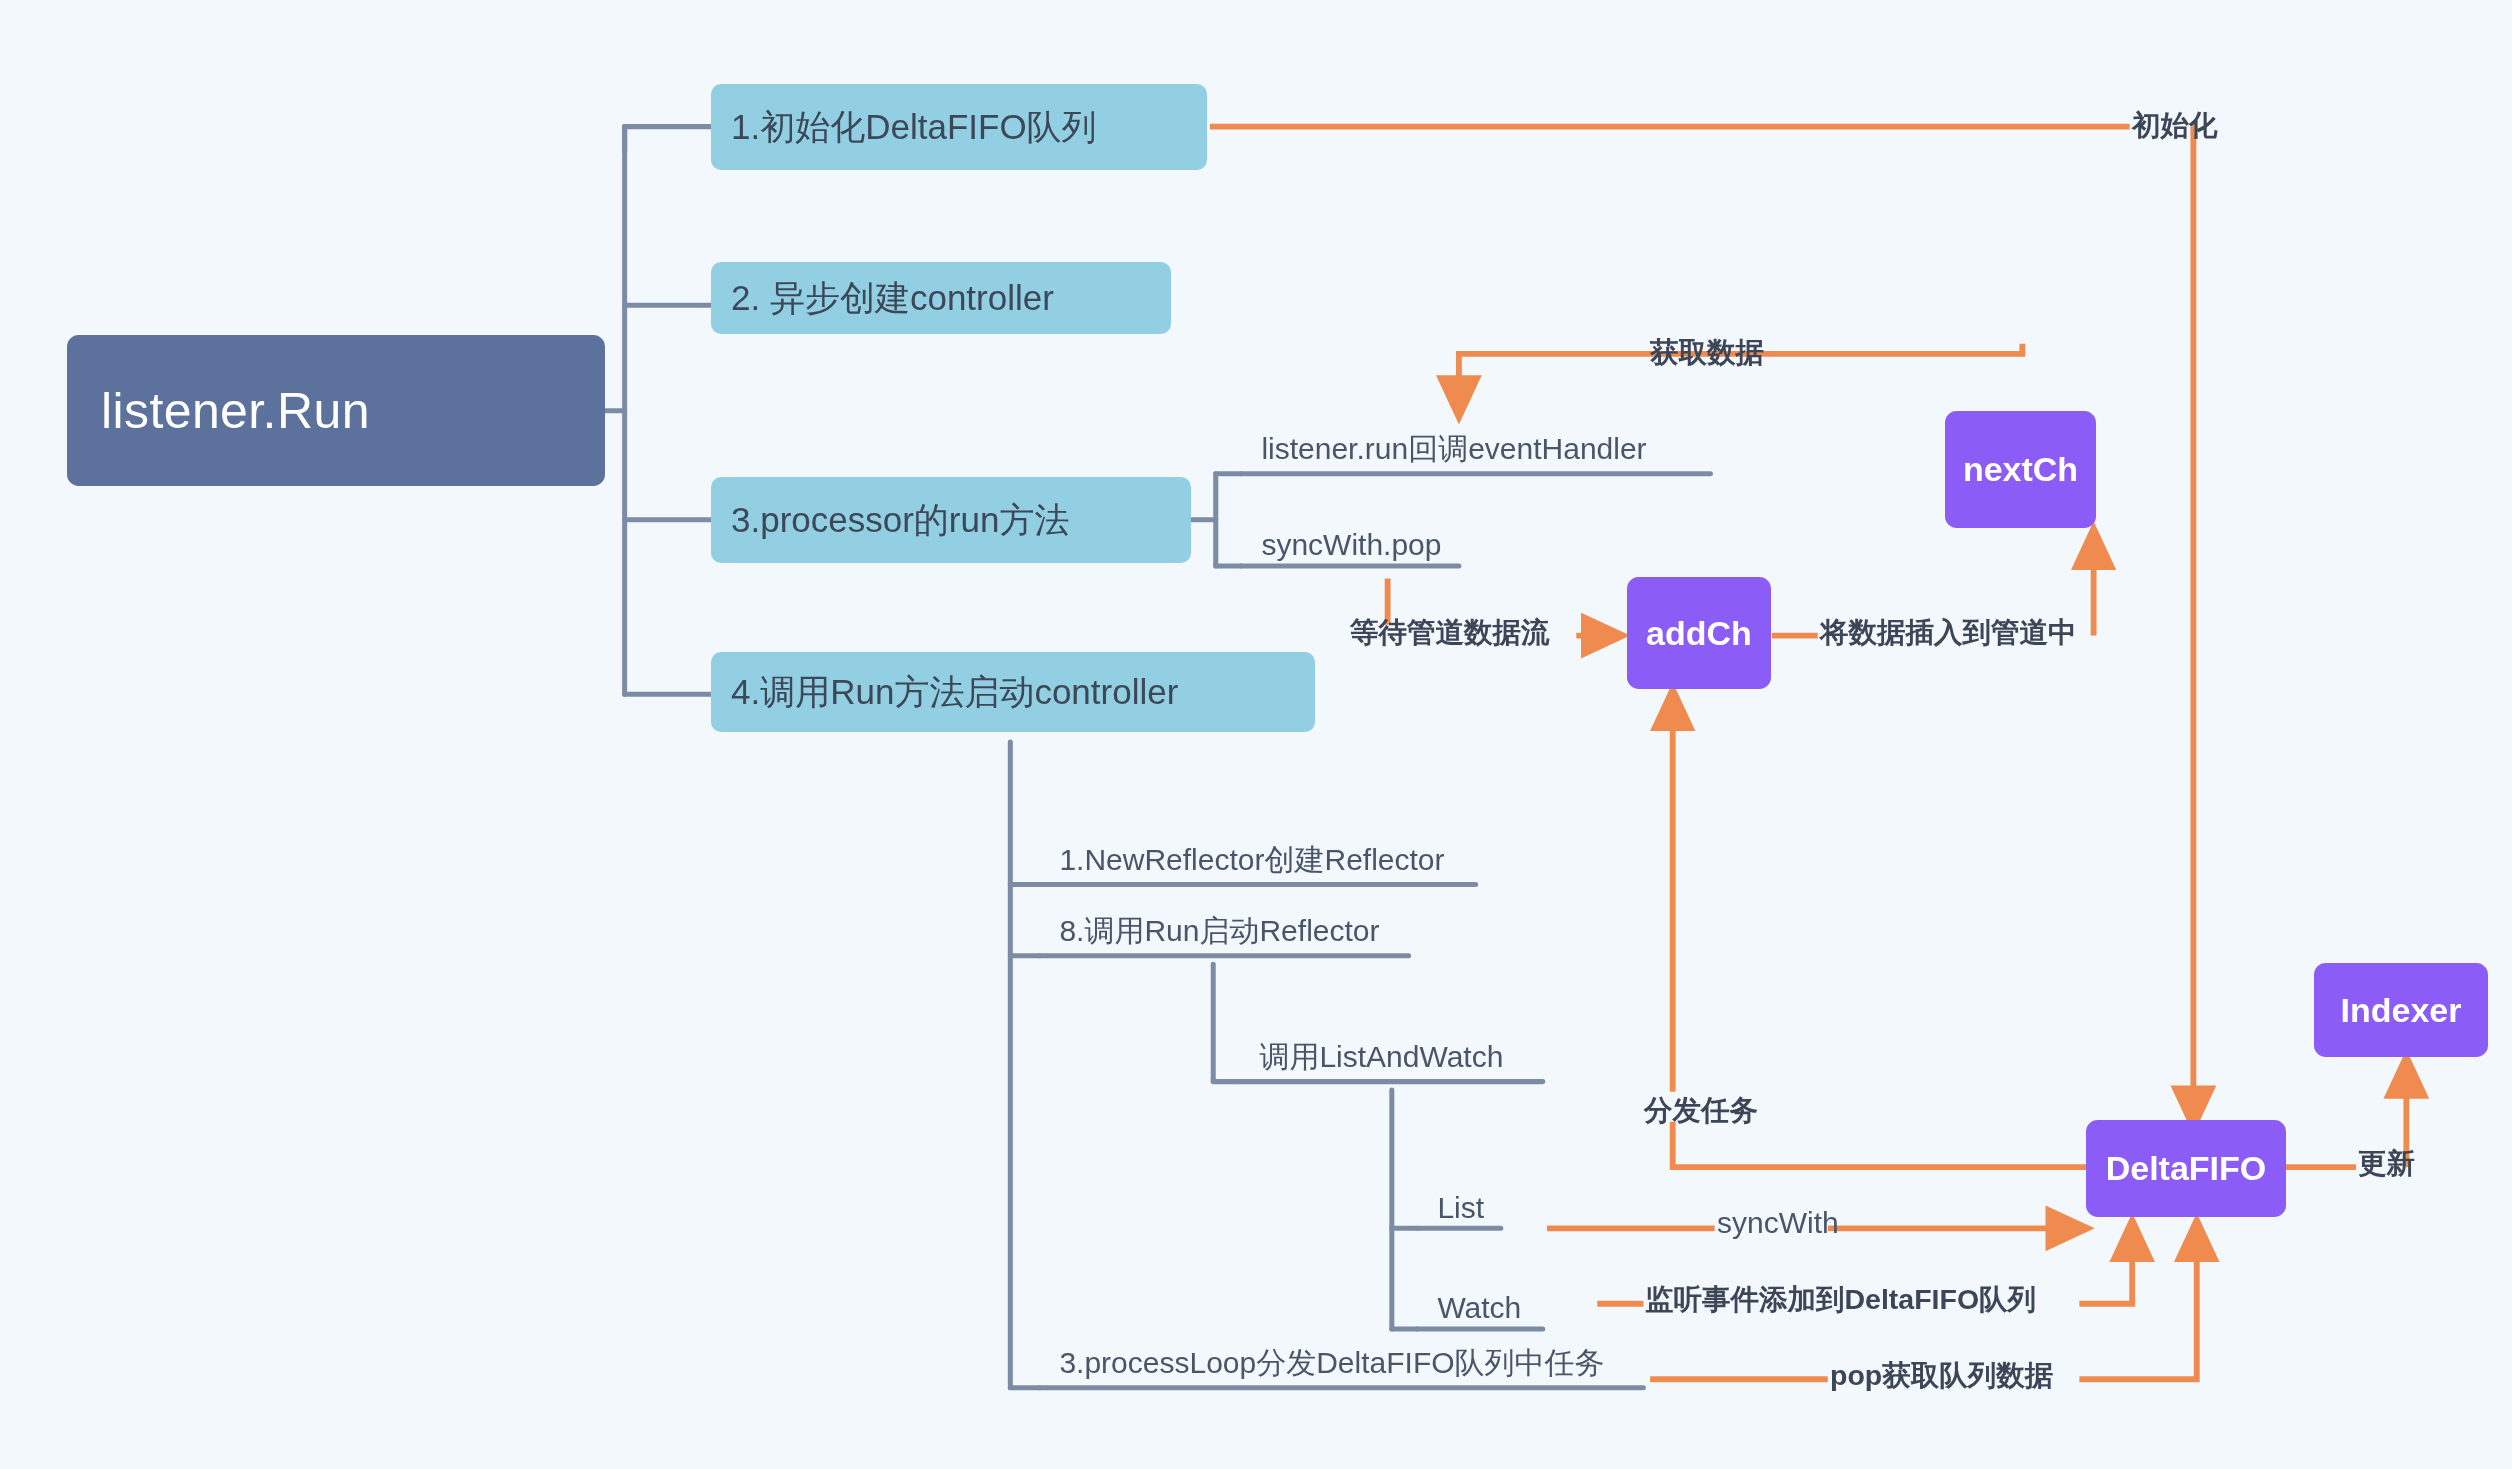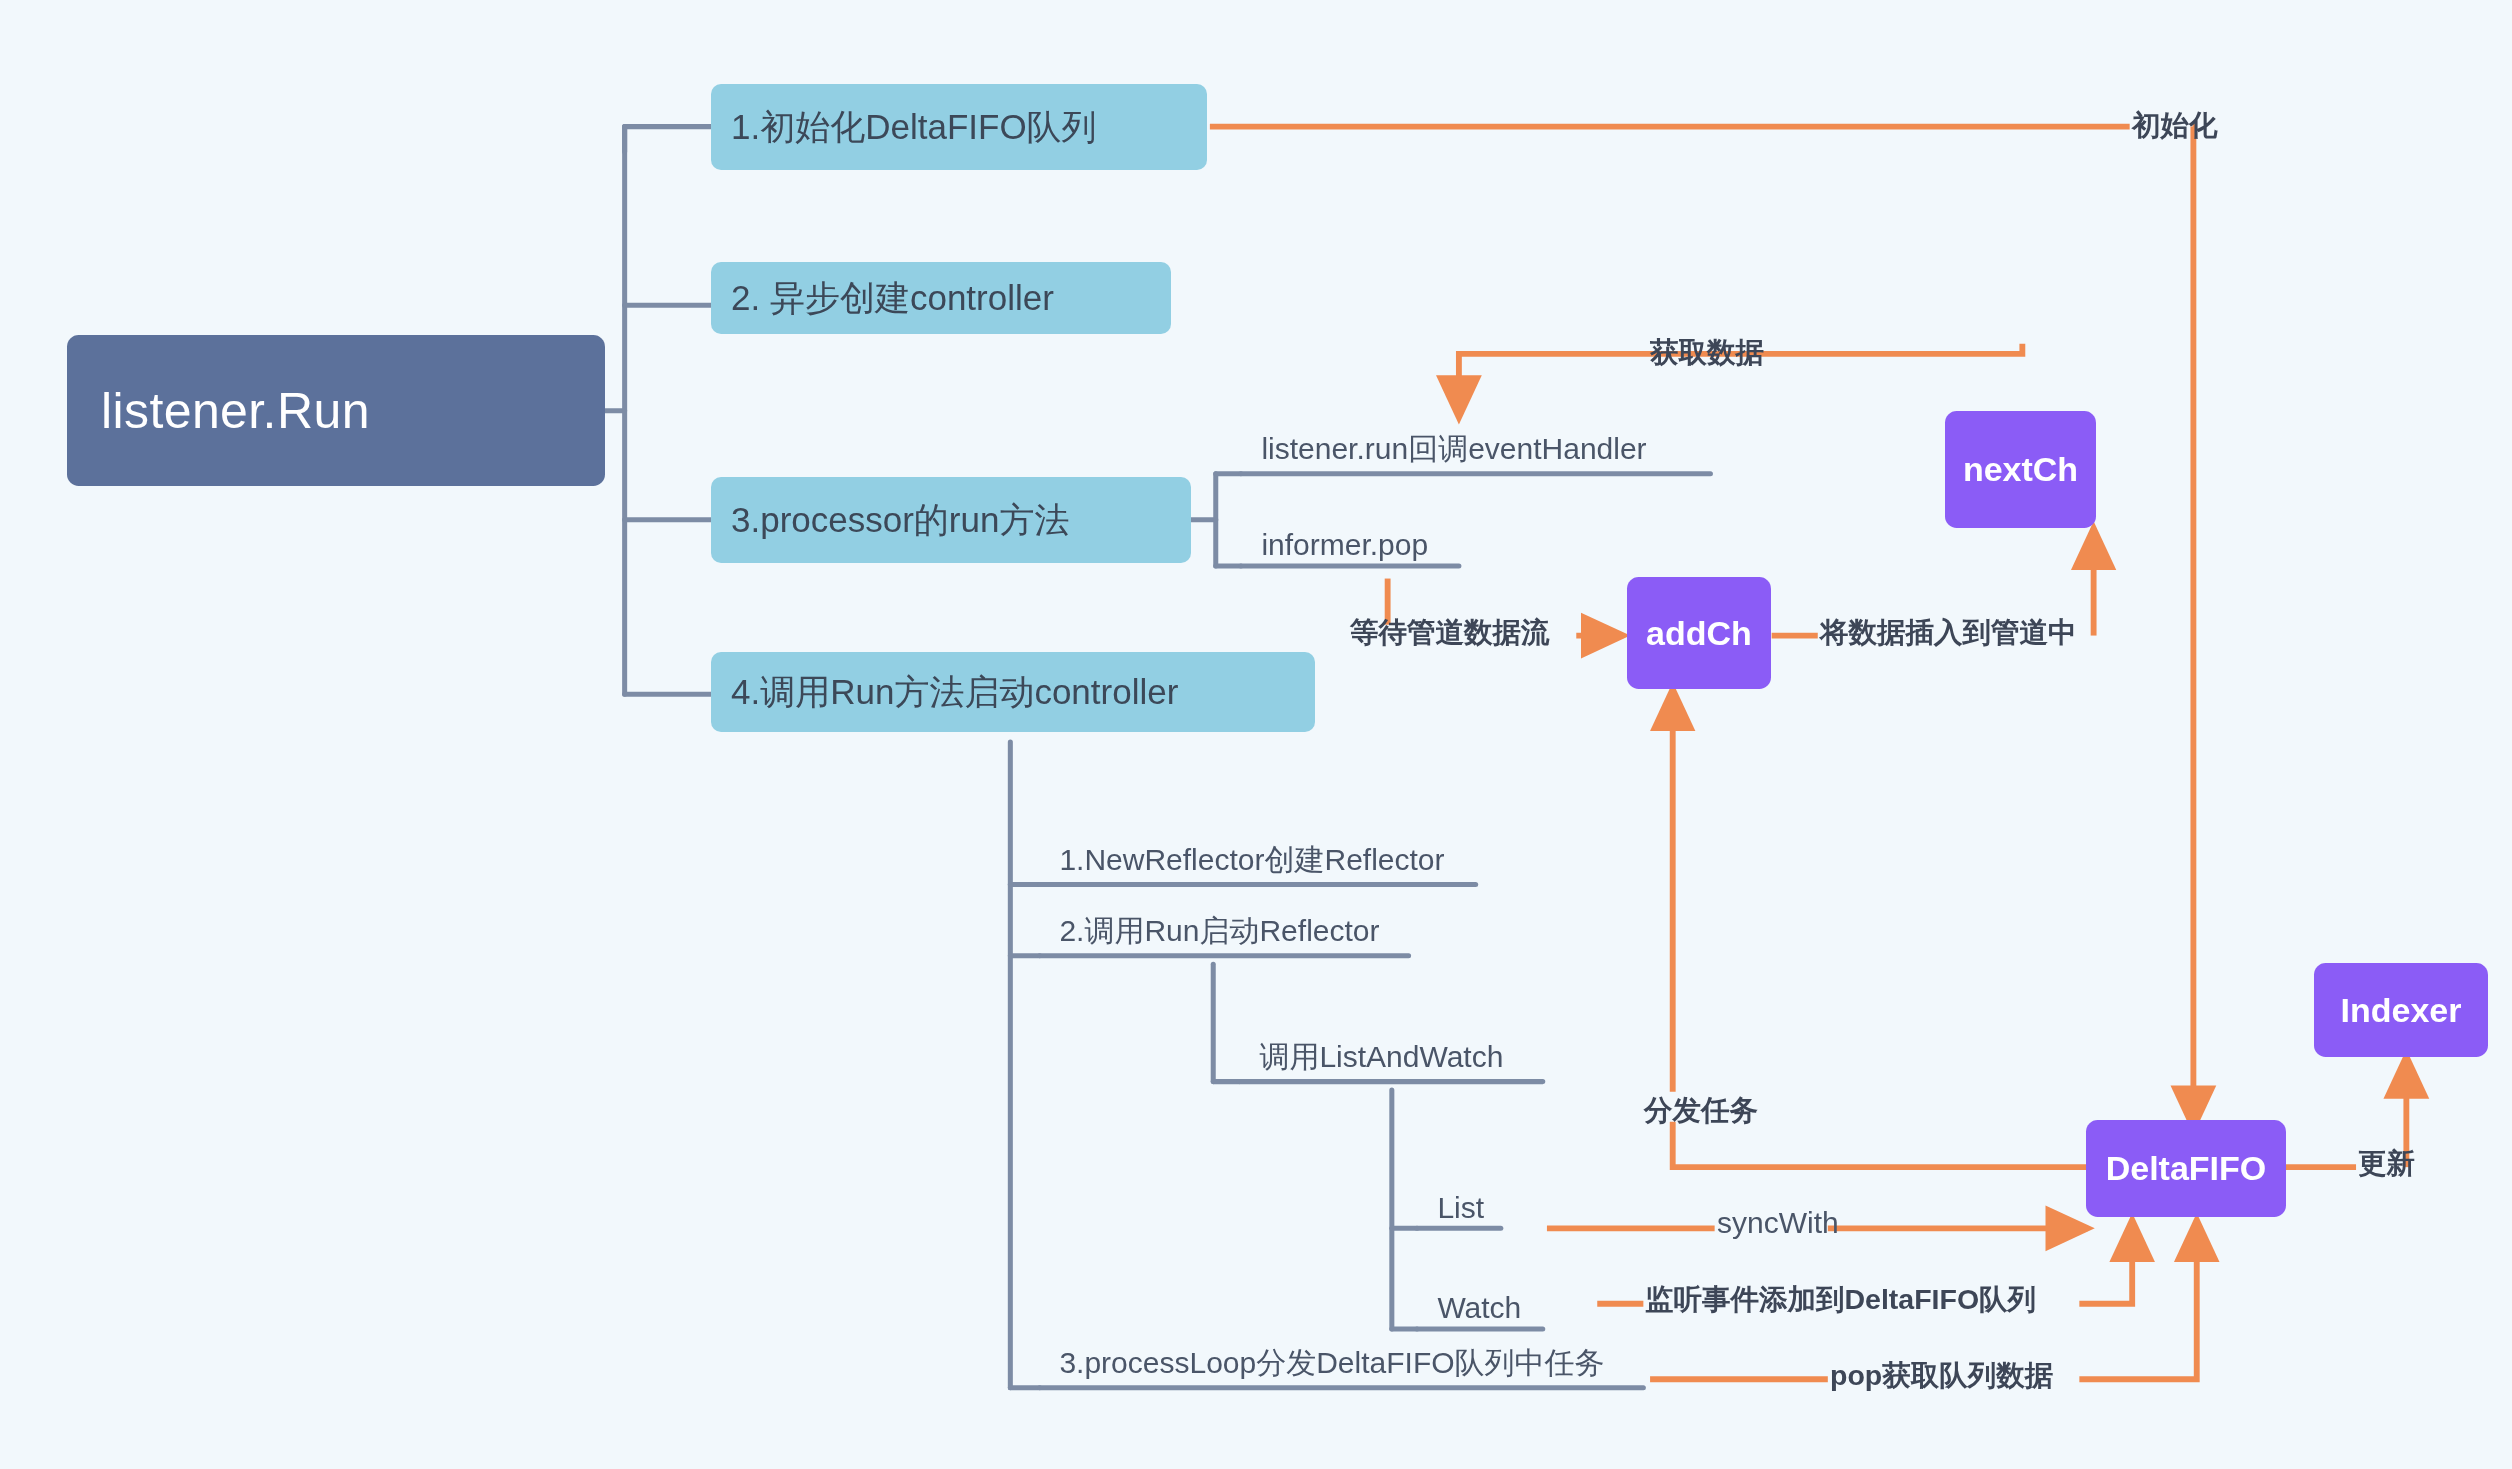"informer.pop" span { text: informer.pop -> syncWith.pop }
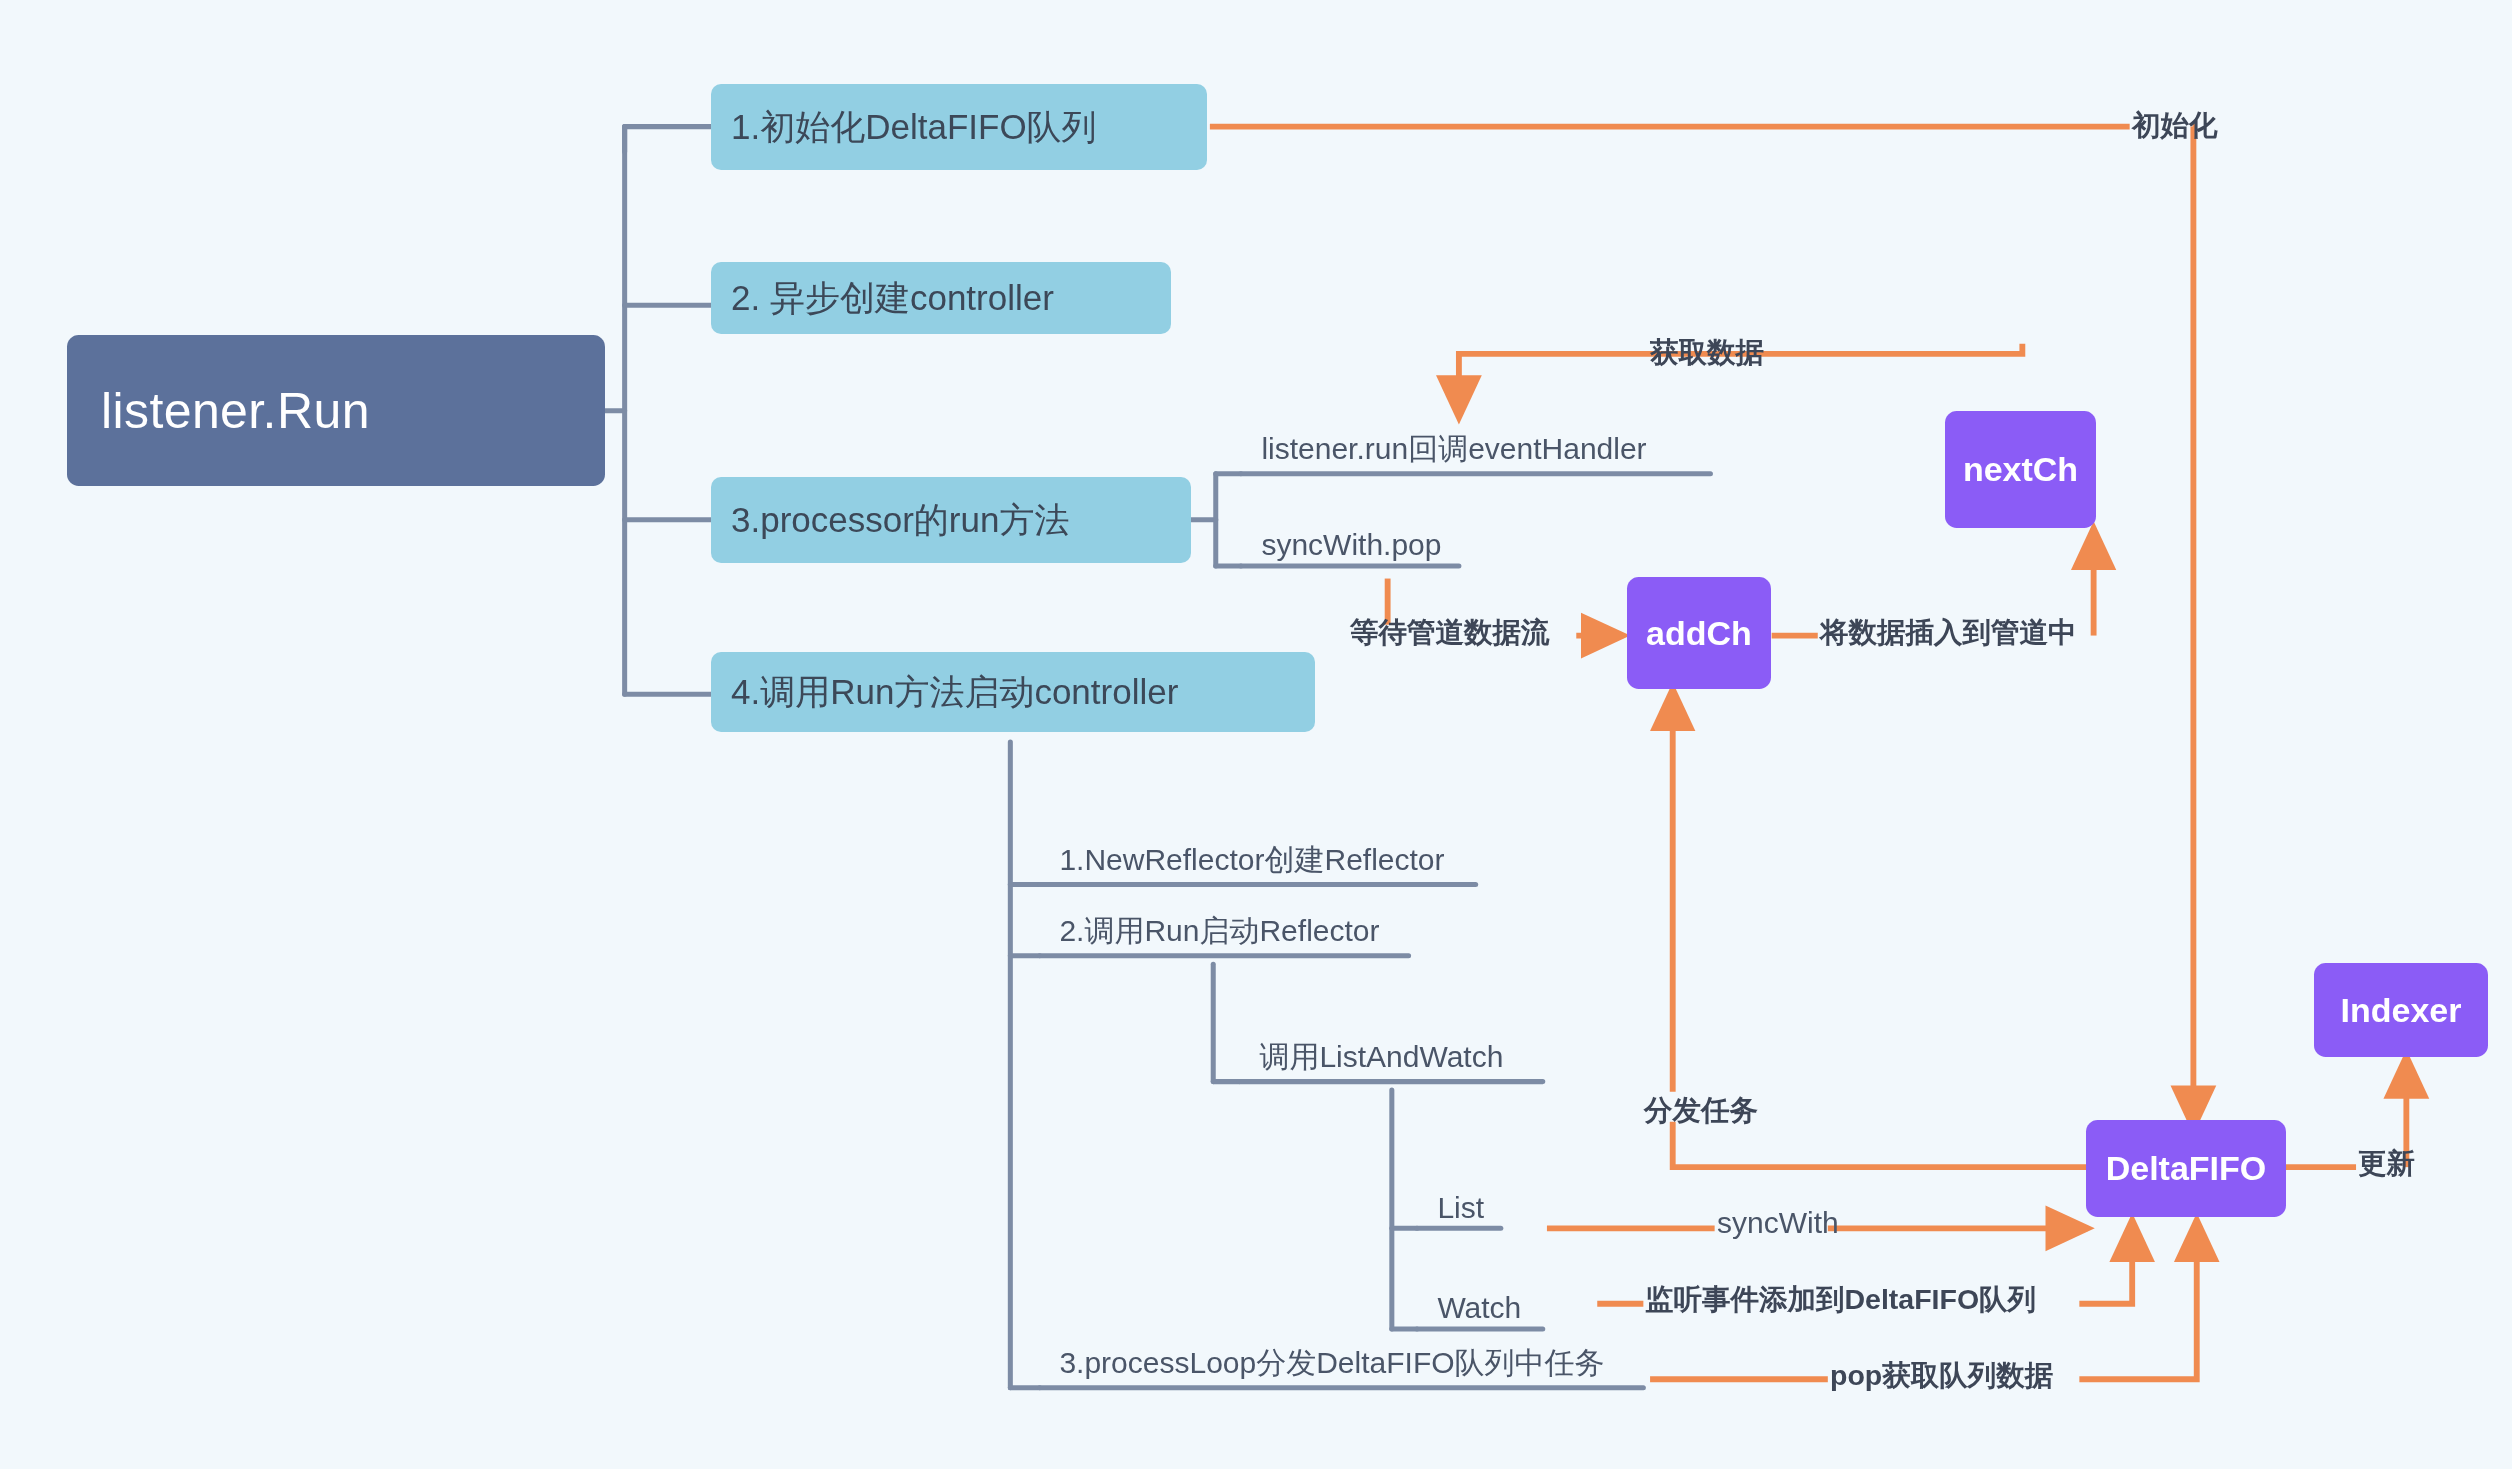"2.调用Run启动Reflector" span { text: 2 -> 8 }
